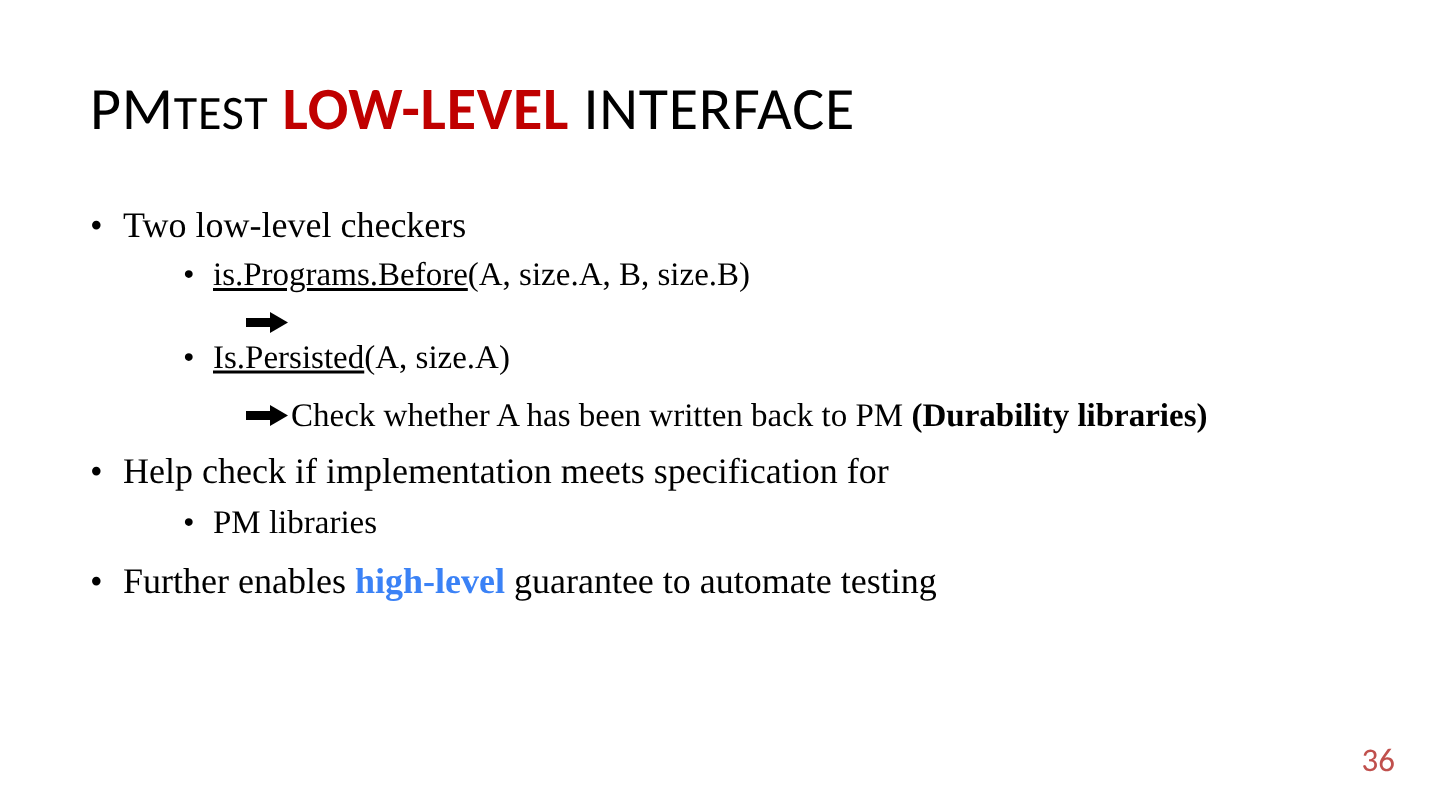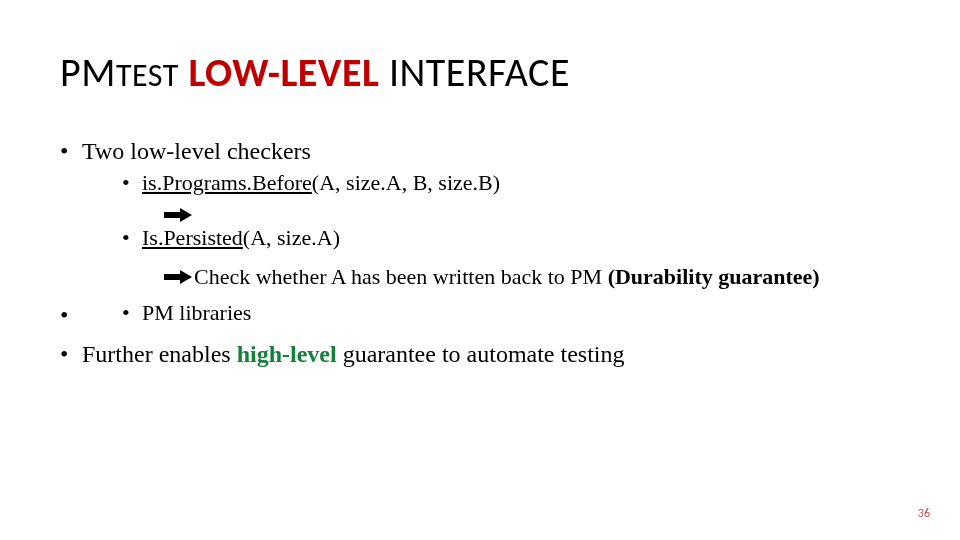"(Durability guarantee)" span.bold { text: guarantee -> libraries }
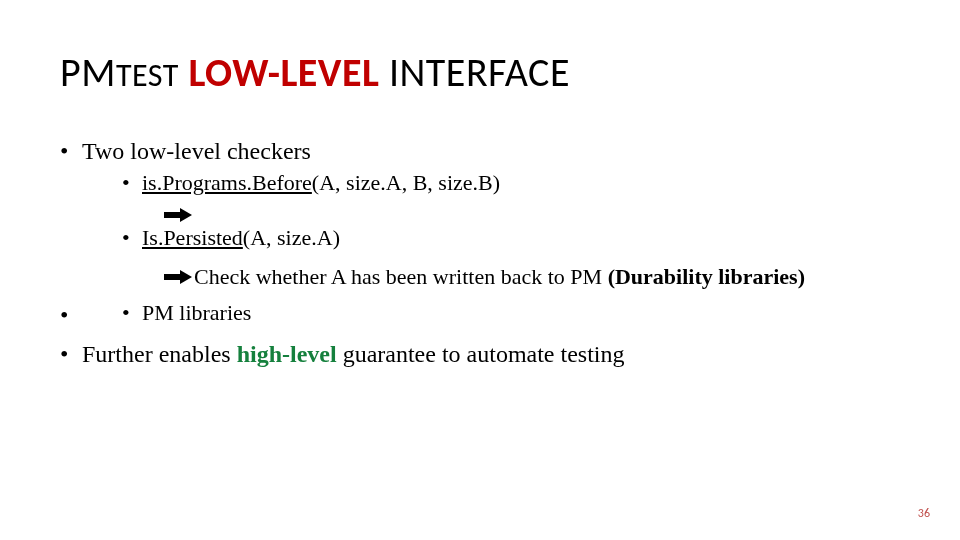"Help check if implementation meets" span { html: none -> <span>Help check if implementation meets specification for</span> }
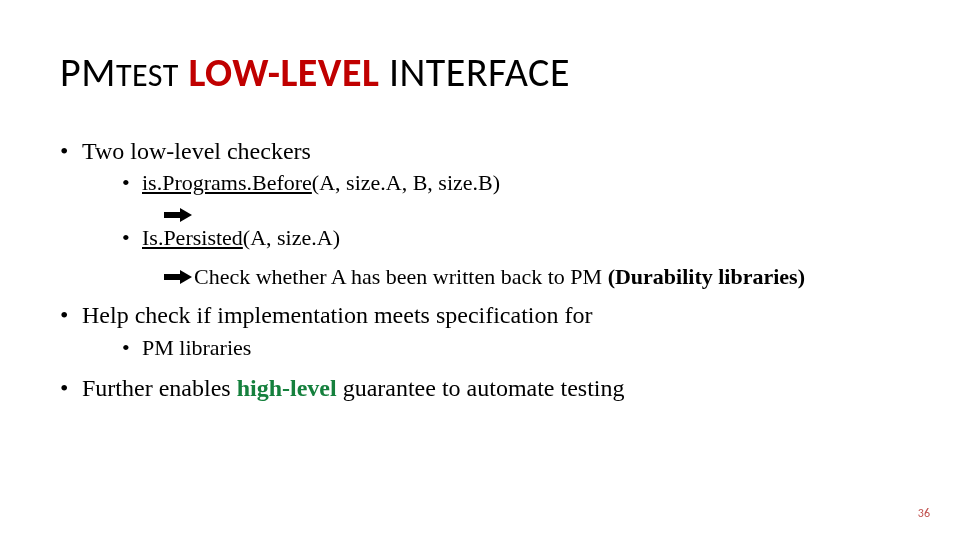"high-level" .red-bold { color: #15803d -> #3b82f6 }
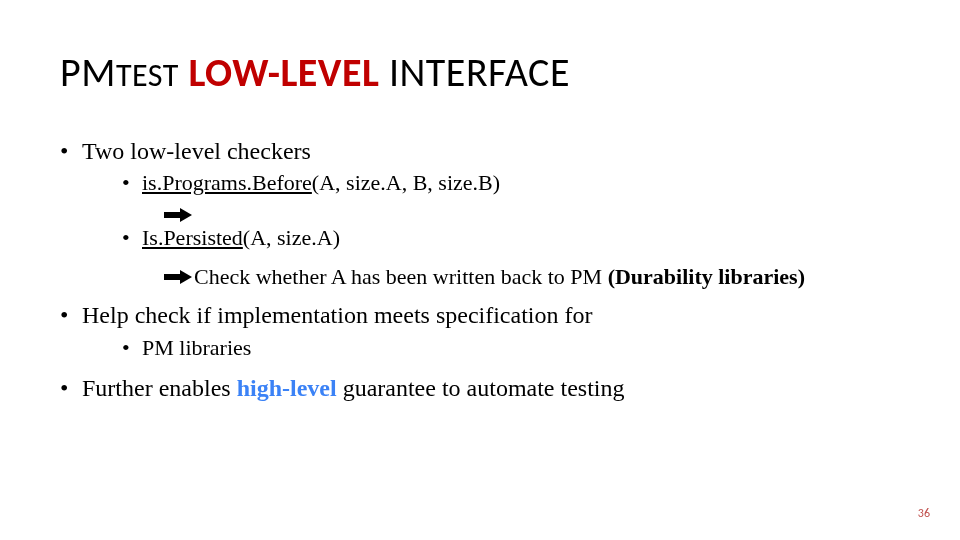"36" .pagenum { font-size: 12px -> 22px }
